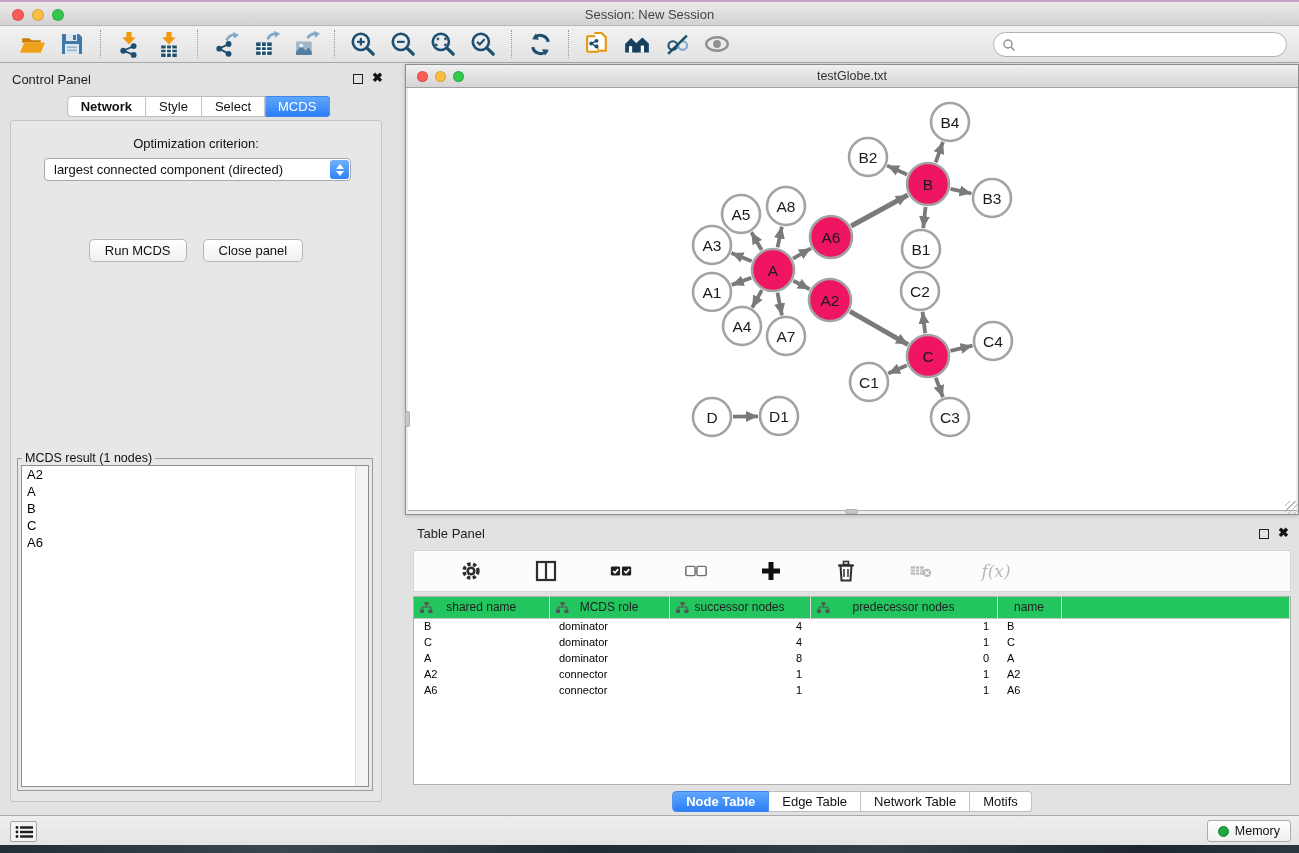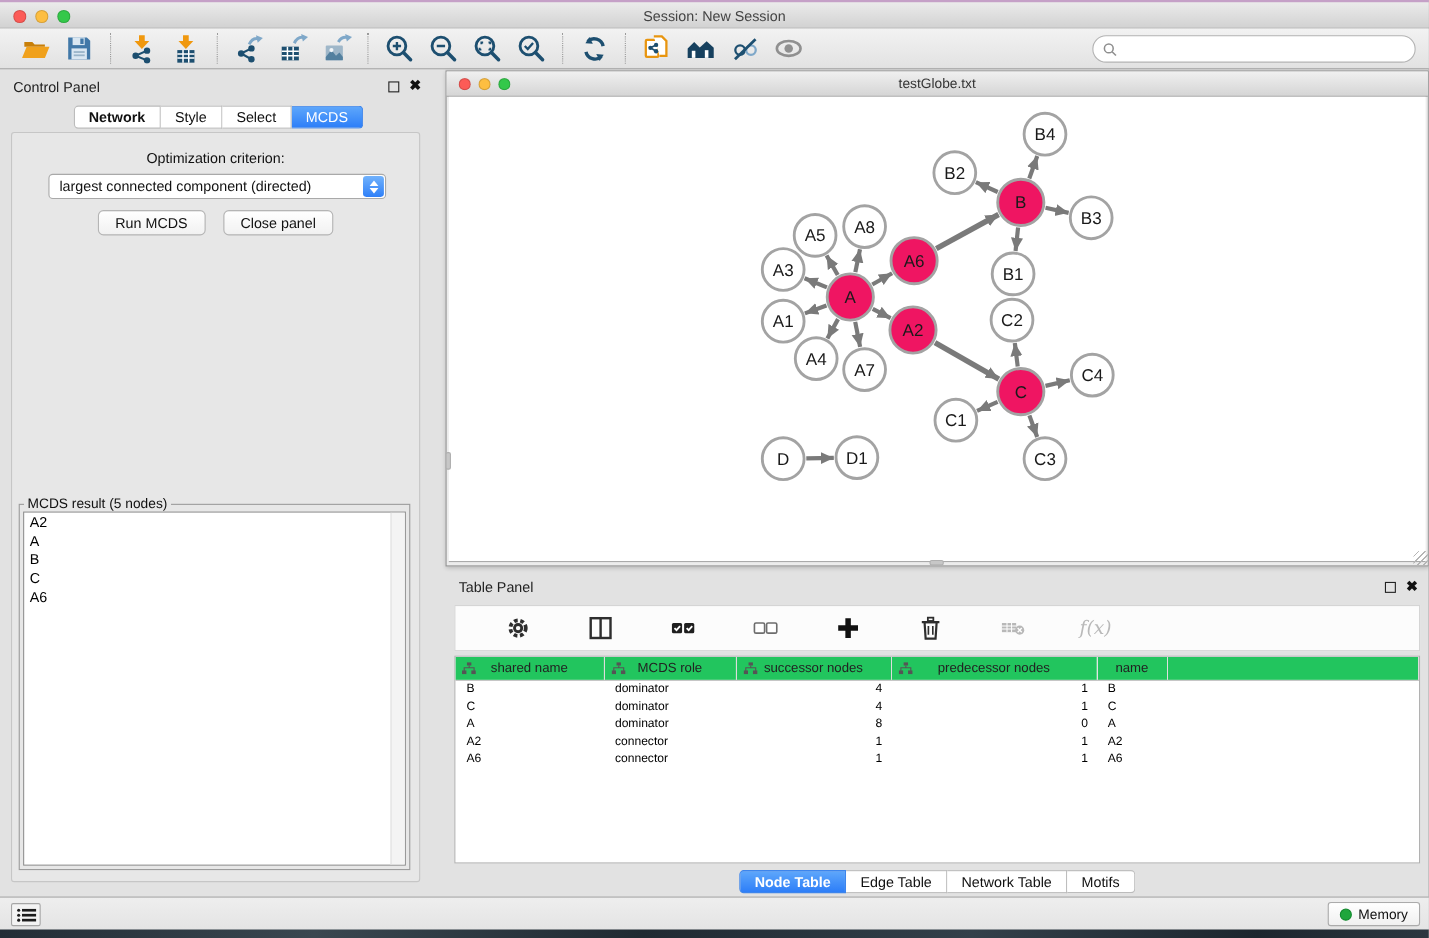"Run MCDS" .btn { margin-top: none -> 48px }
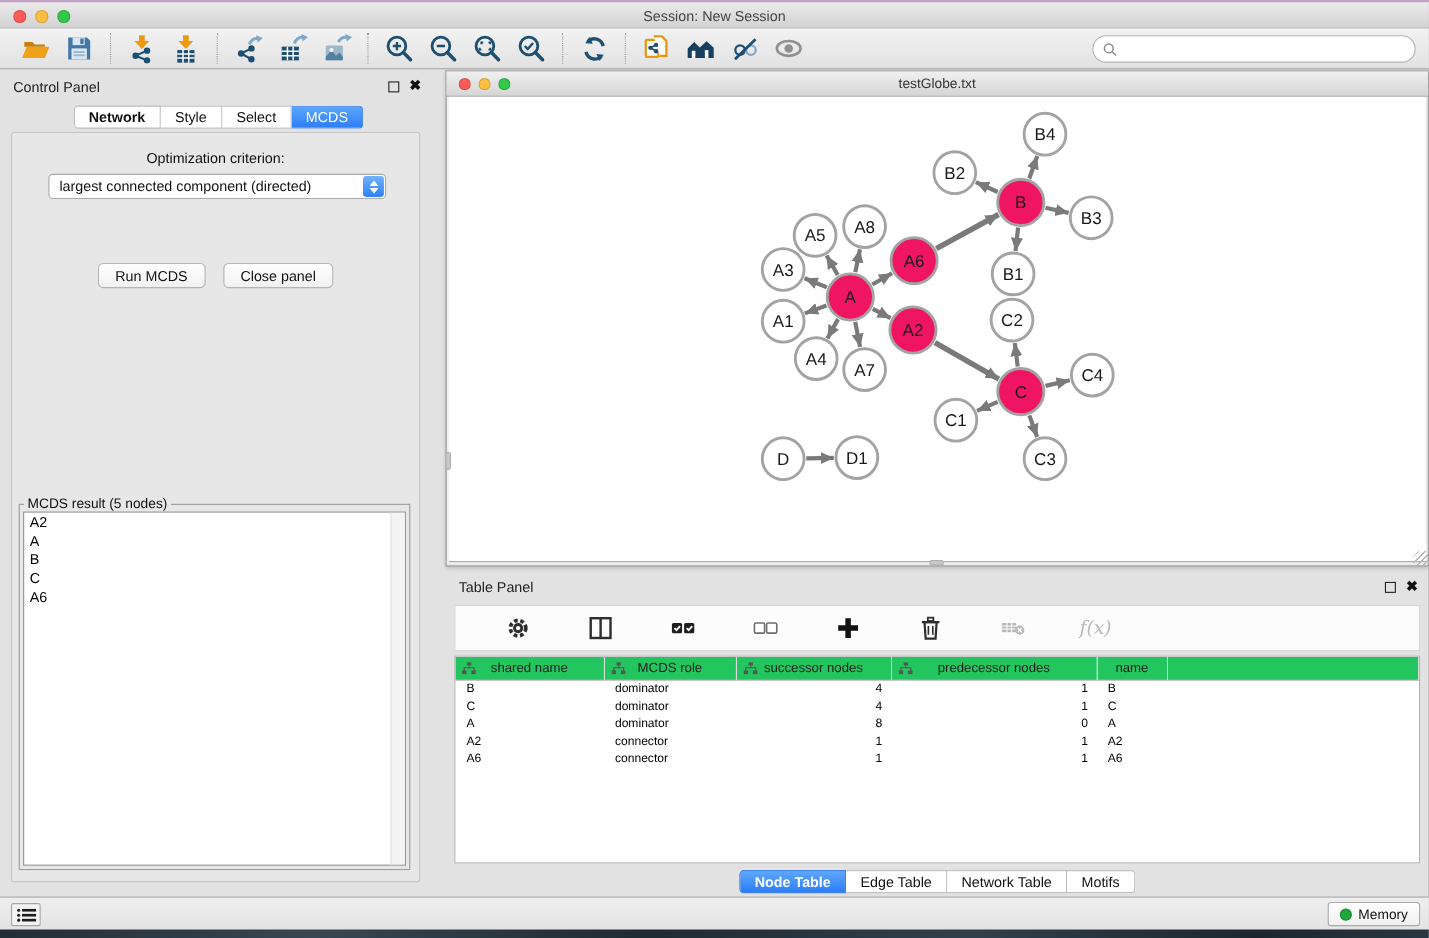"MCDS result (5 nodes)" legend { text: 5 -> 1 }
